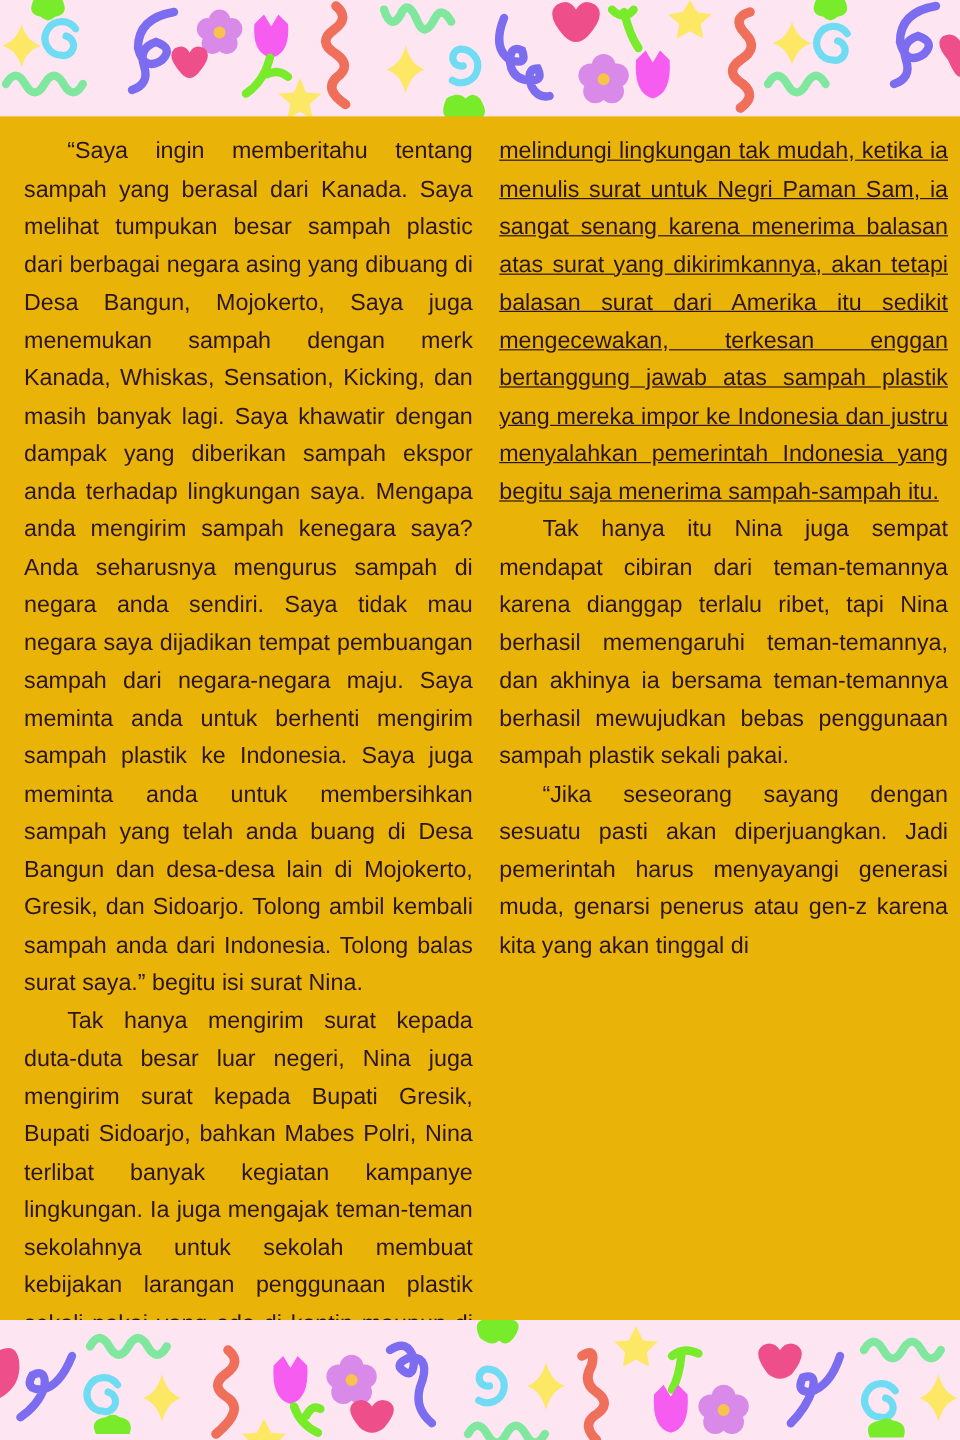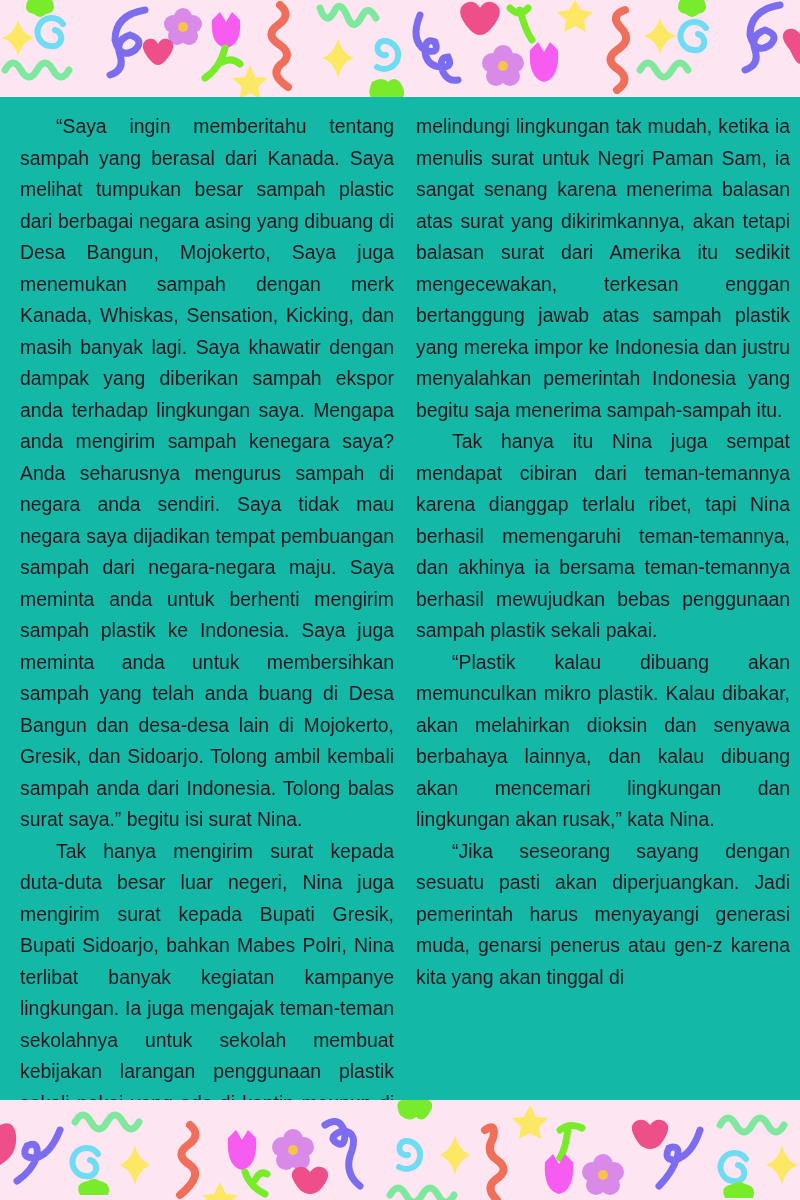"“Saya ingin memberitahu tentang sampah" .content-band { background: #14b8a6 -> #eab308 }
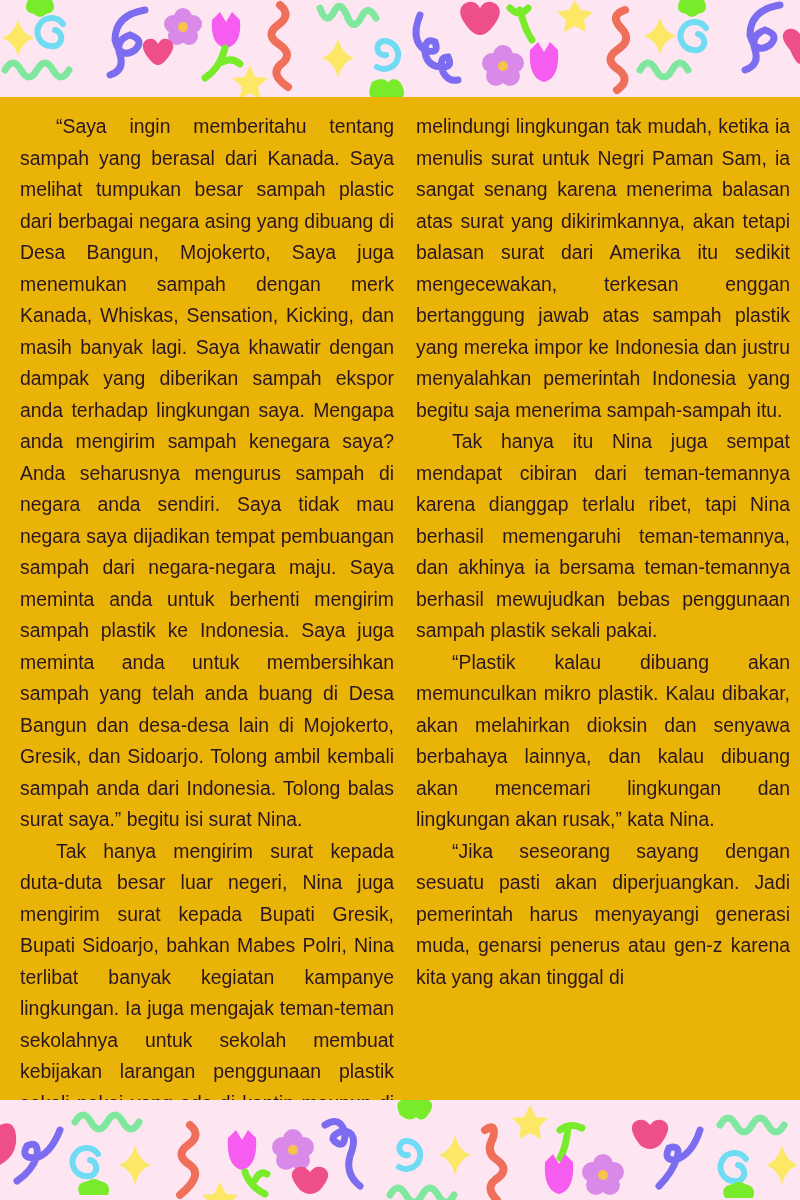"melindungi lingkungan tak mudah, ketika" .col p.noindent { text-decoration: none -> underline }
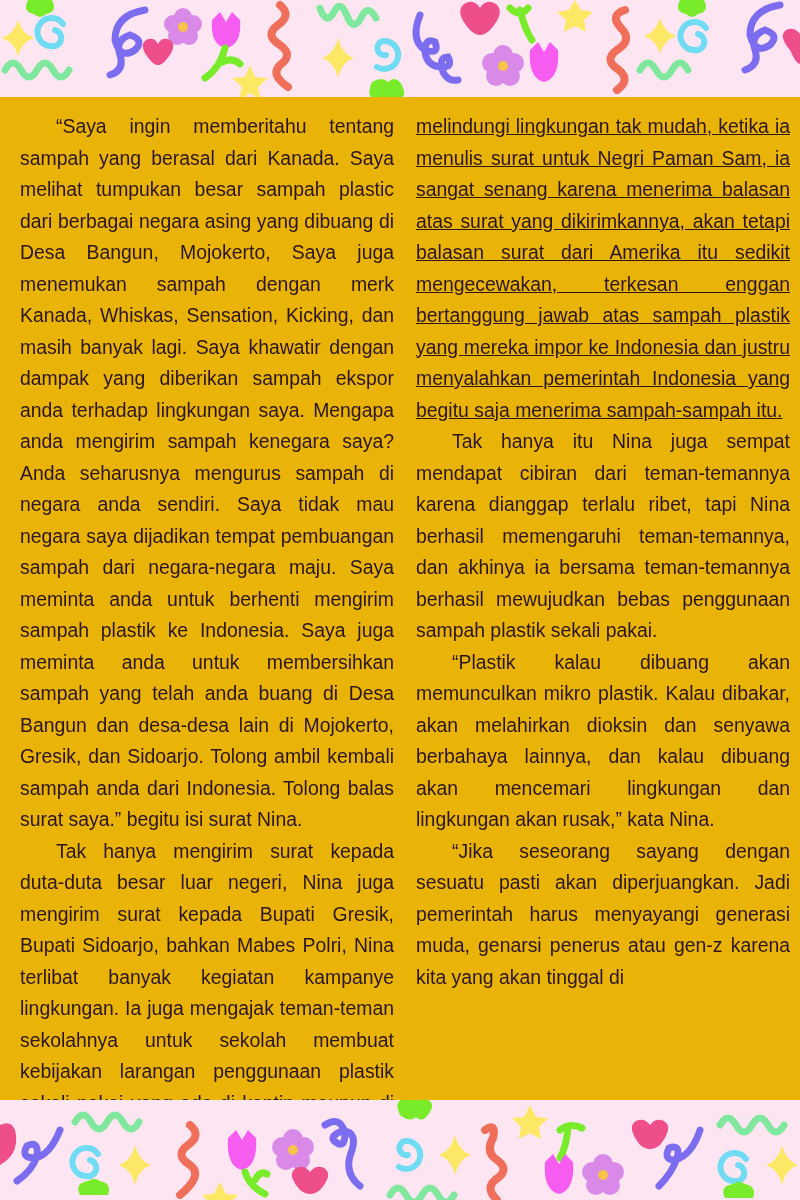"“Plastik kalau dibuang akan memunculkan" p { html: <p>“Plastik kalau dibuang akan memunculkan mikro plastik. Kalau dibakar, akan melahirkan dioksin dan senyawa berbahaya lainnya, dan kalau dibuang akan mencemari ling­kungan dan lingkungan akan rusak,” kata Nina.</p> -> none }
